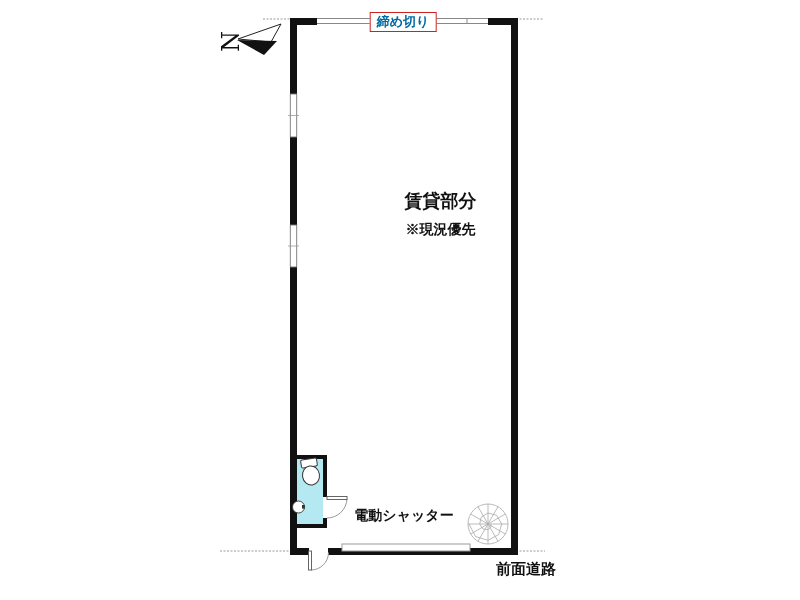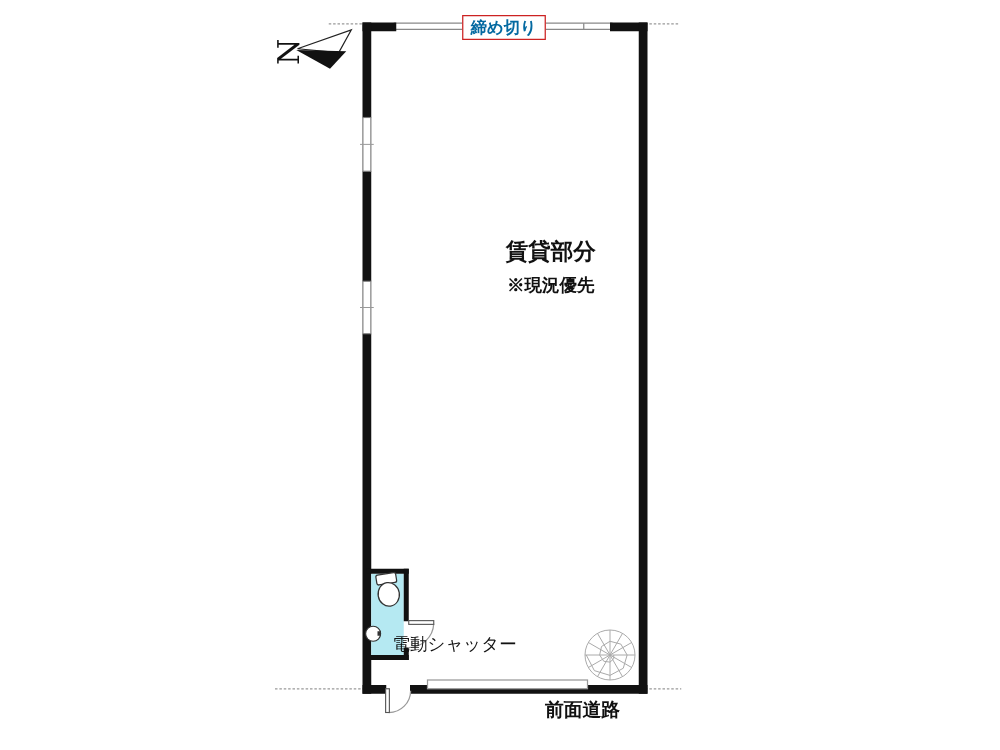"電動シャッター" #shutter-label { font-weight: 400 -> 700; text-align: none -> center }
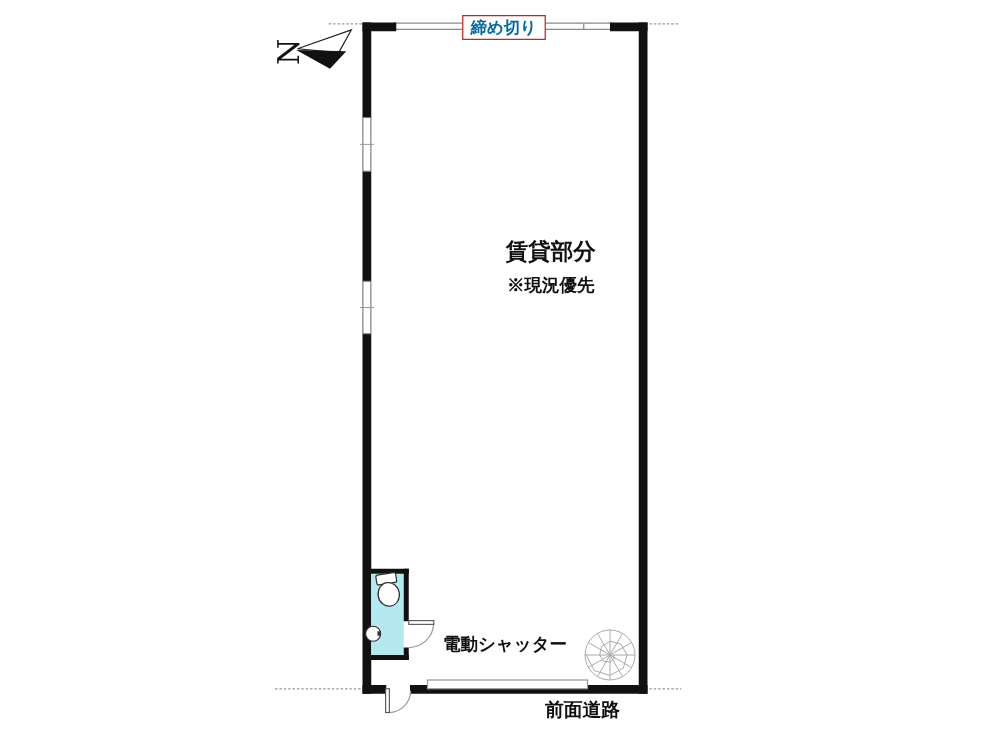"前面道路" #road-label { text-align: left -> right }
